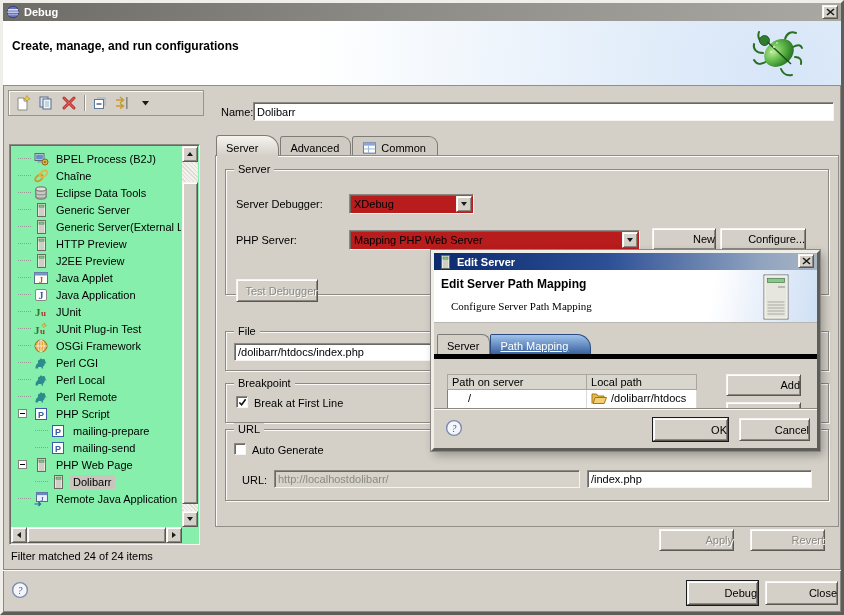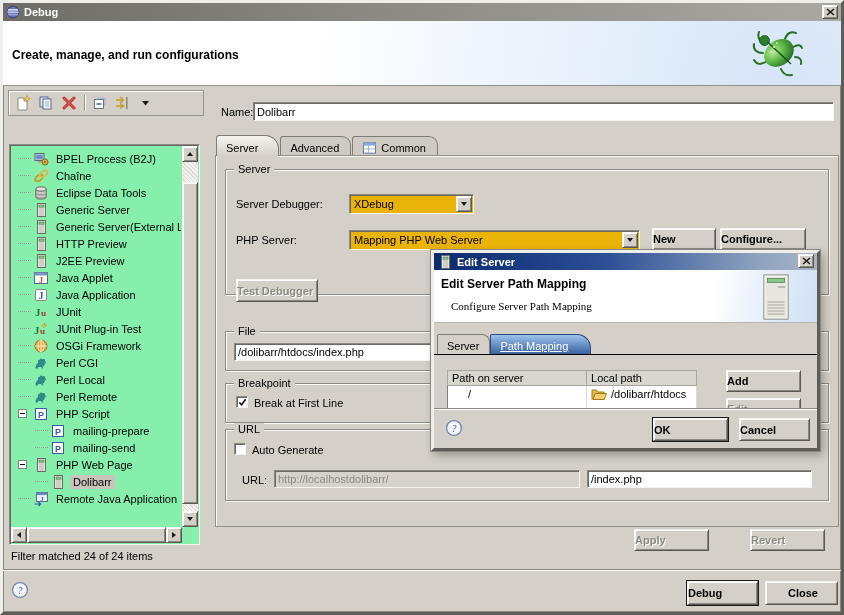"Create, manage, and run configurations" .header .h-title { top: 27px -> 18px }
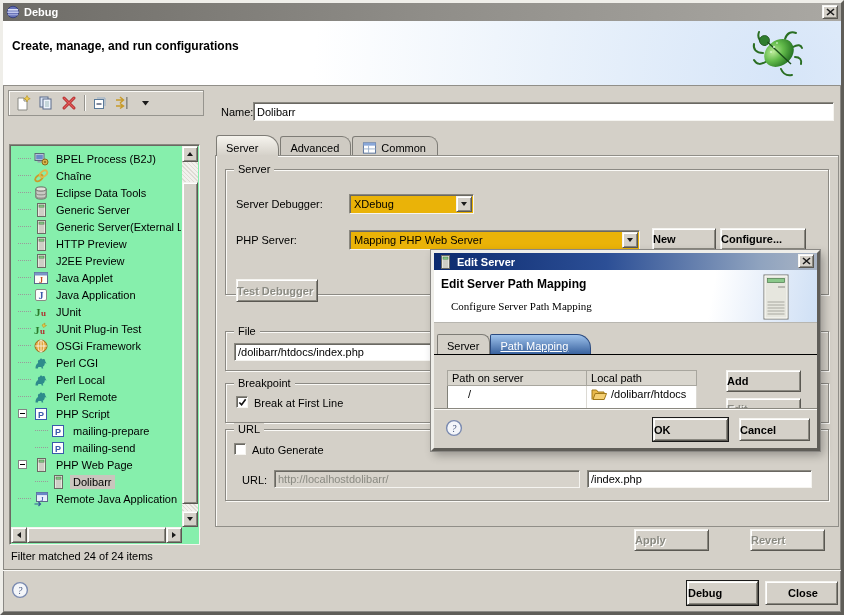"XDebug" .combo { background: #eab308 -> #b91c1c }
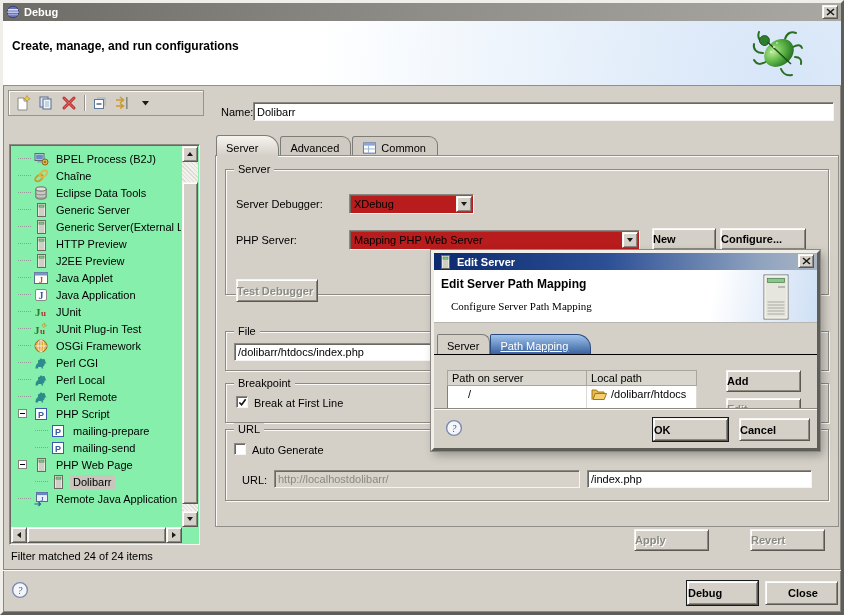"New" .btn { font-weight: bold -> none; justify-content: flex-start -> flex-end }
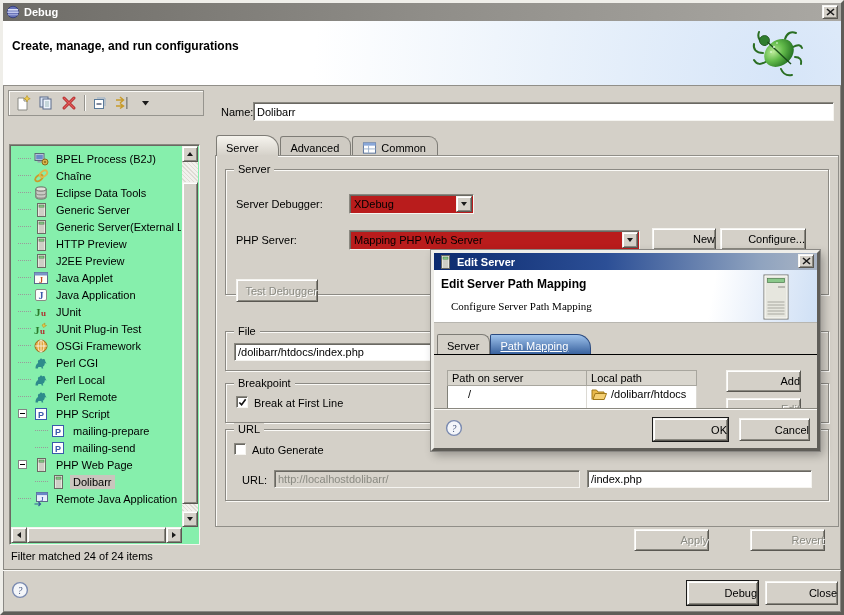"Path on server" .d-content { border-top: 1px solid #000000 -> 5px solid #000000 }
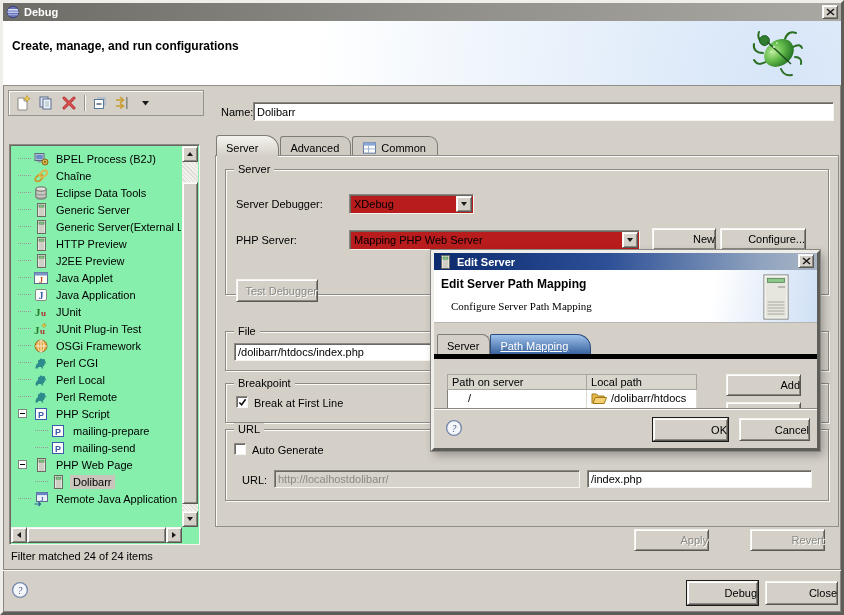"Apply" div.btn { left: 631px -> 656px }
